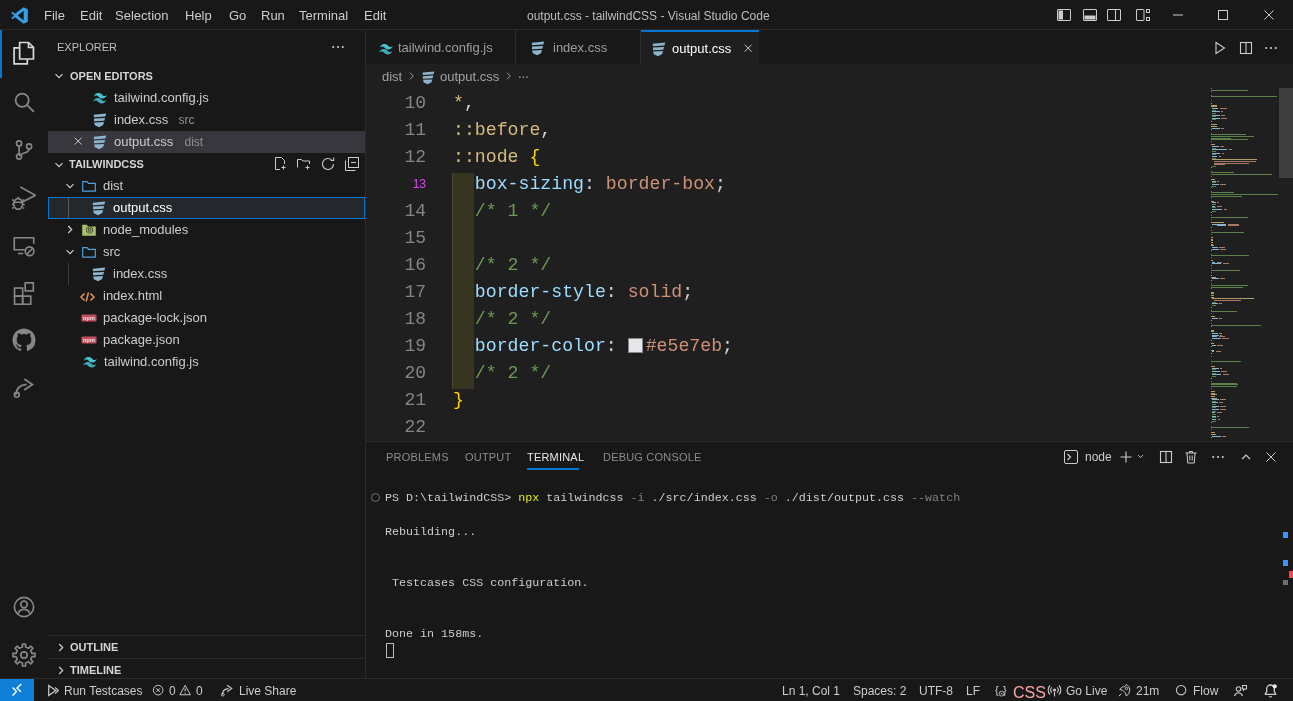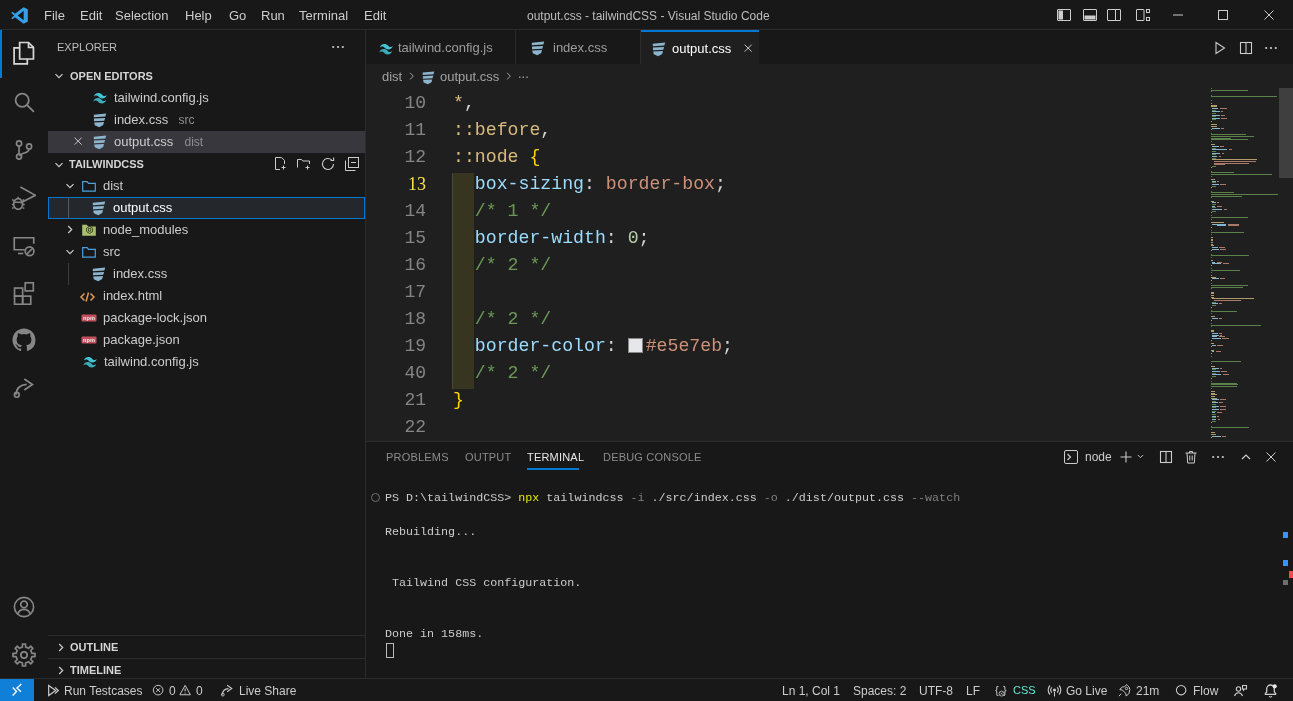"13" div.a { color: #fde047 -> #d946ef; font-family: Liberation Serif, serif -> Liberation Sans, sans-serif; font-size: 18px -> 12px }
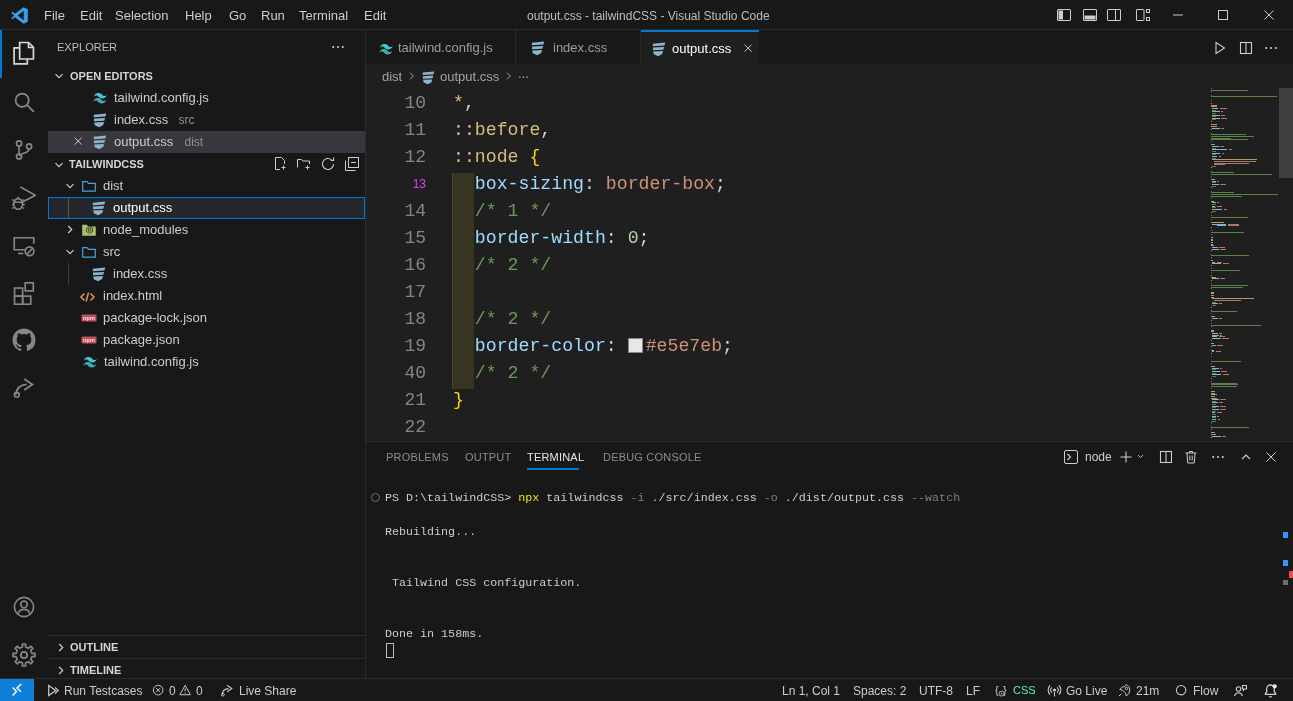"border-width: 0;" div.a { html: <div><span> </span><span>border-width</span><span>:</span><span> </span><span>0</span><span>;</span></div> -> none }
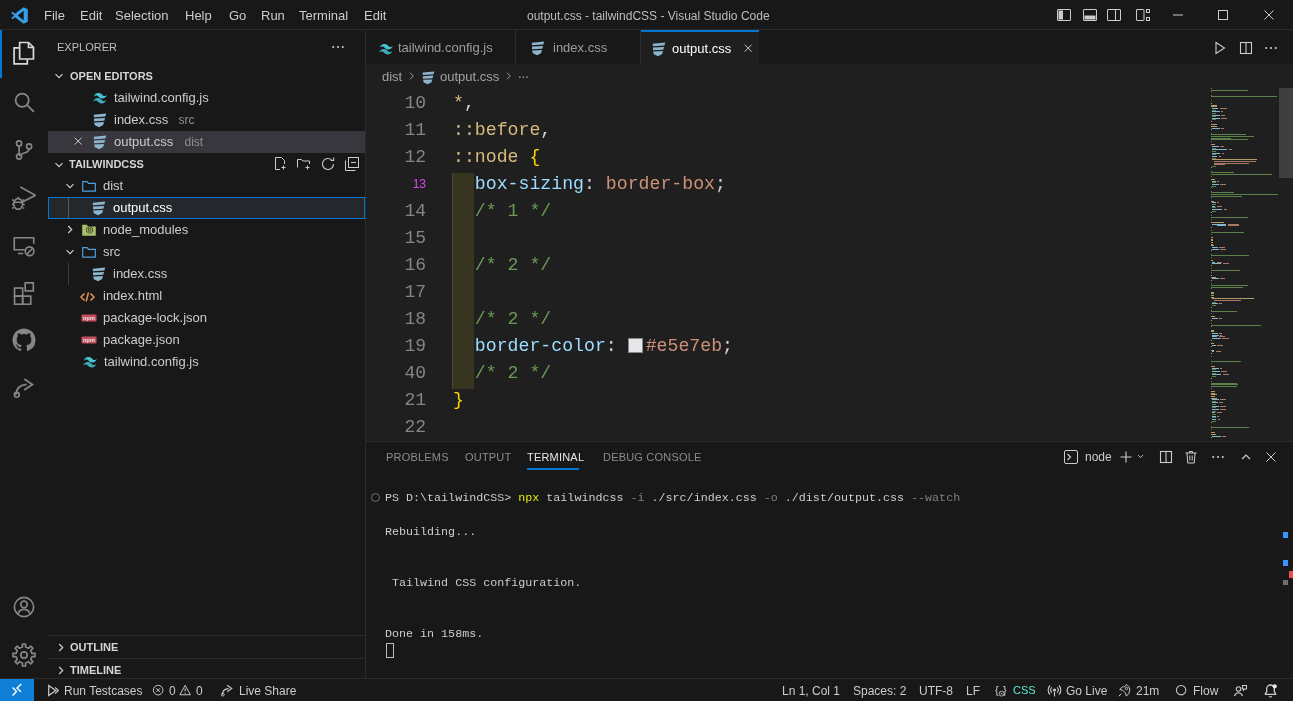"border-style: solid;" div.a { html: none -> <div><span> </span><span>border-style</span><span>:</span><span> </span><span>solid</span><span>;</span></div> }
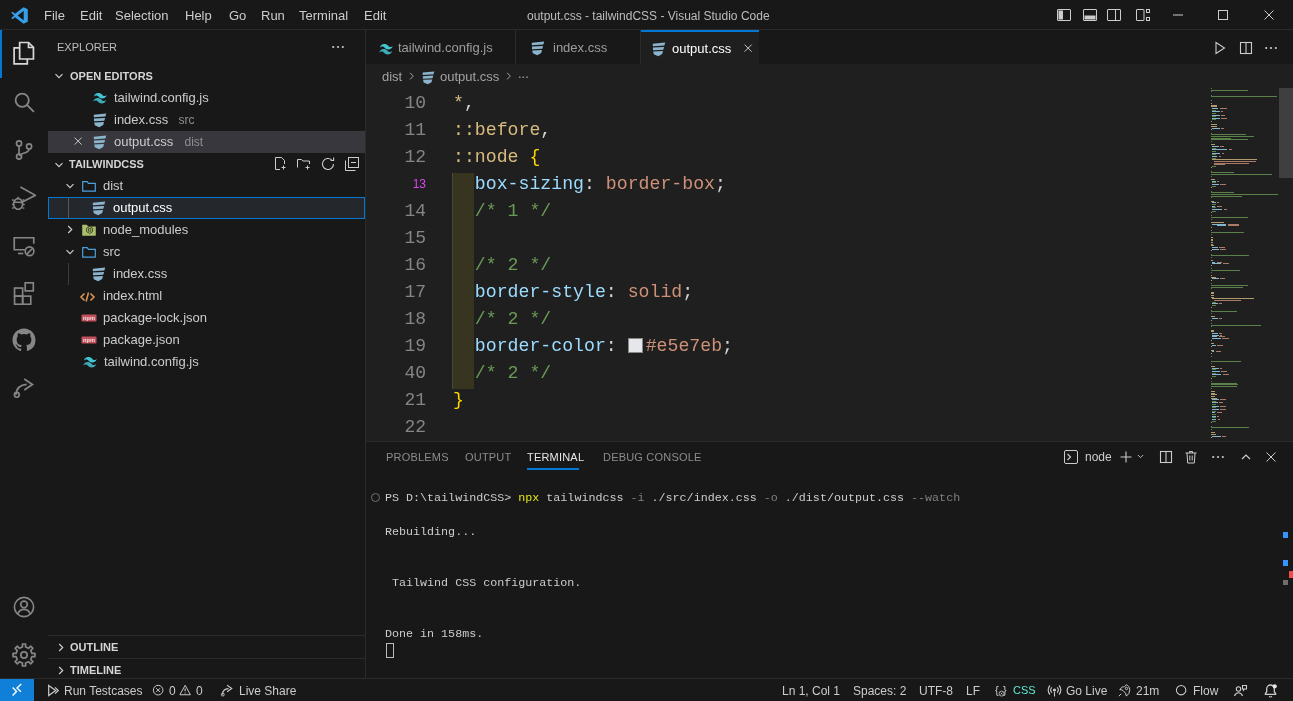"40" div.a { text: 40 -> 20 }
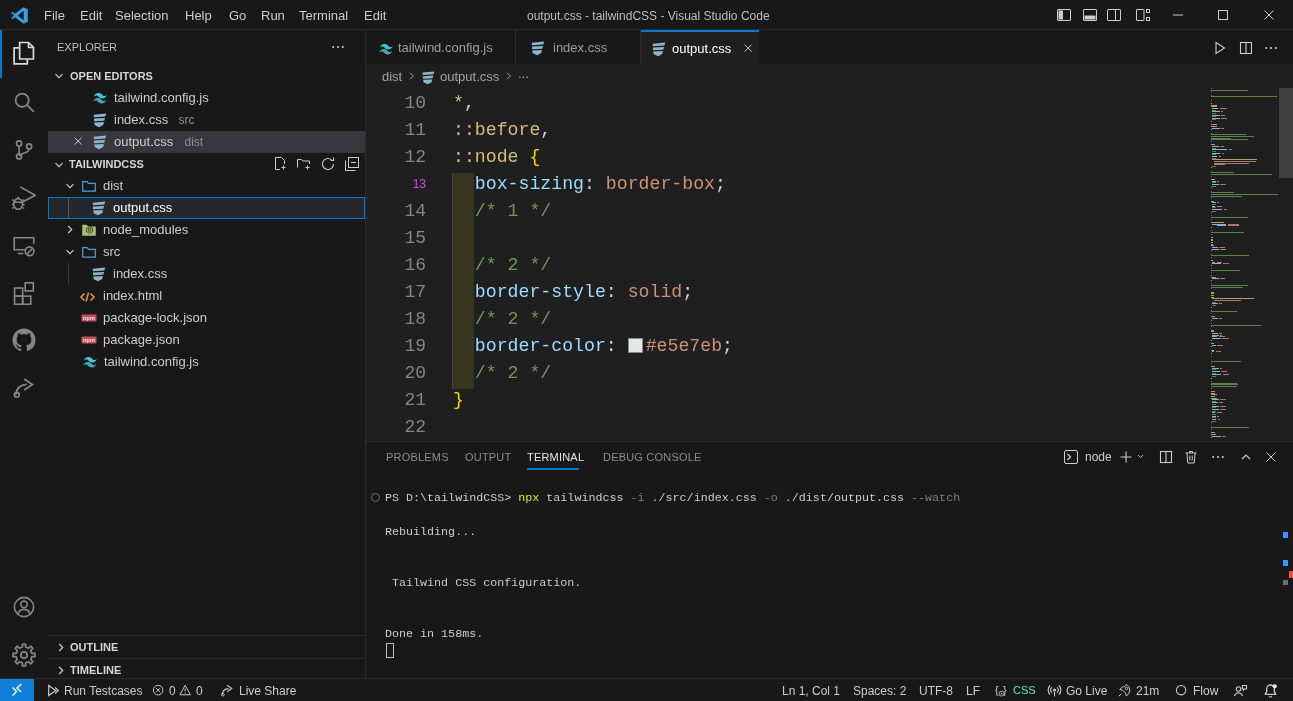"Tailwind CSS configuration." span { text: Tailwind -> Testcases }
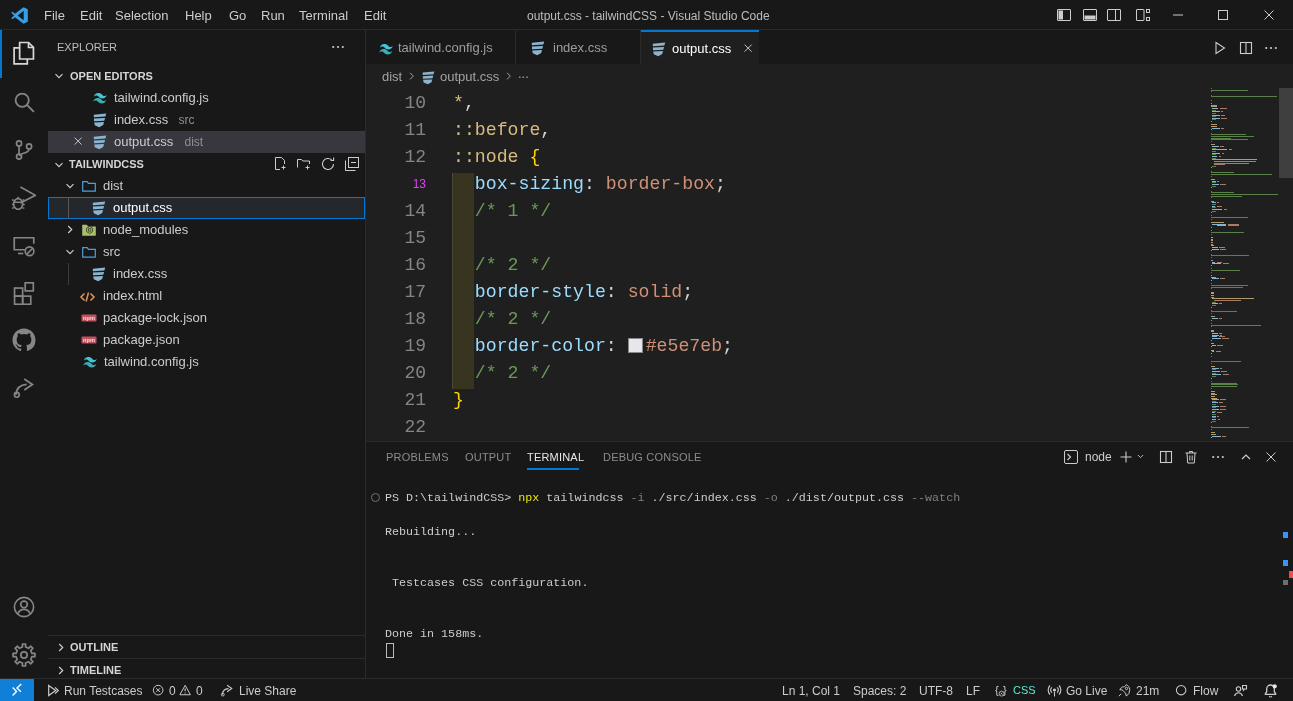"CSS" div.a { color: #5eead4 -> #fca5a5; font-size: 11px -> 16px }
